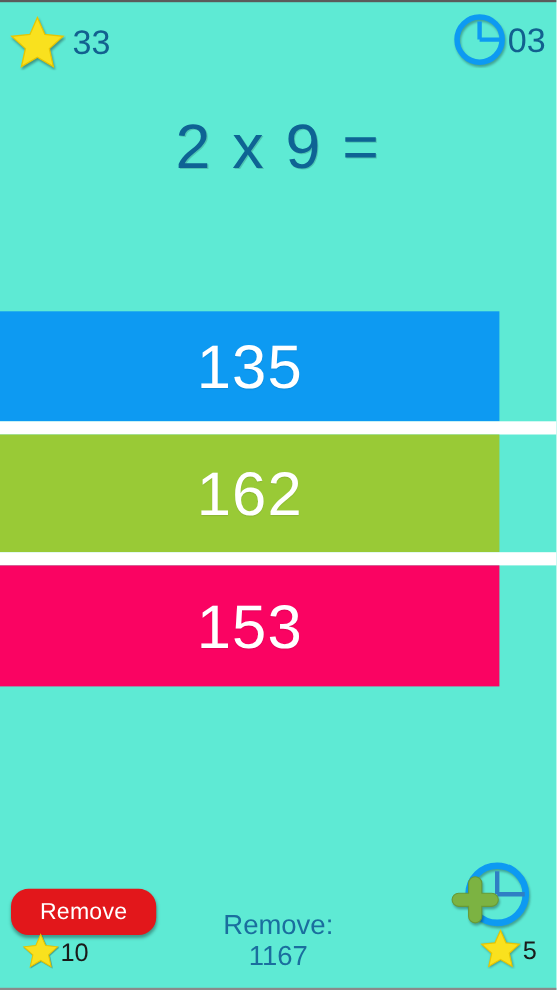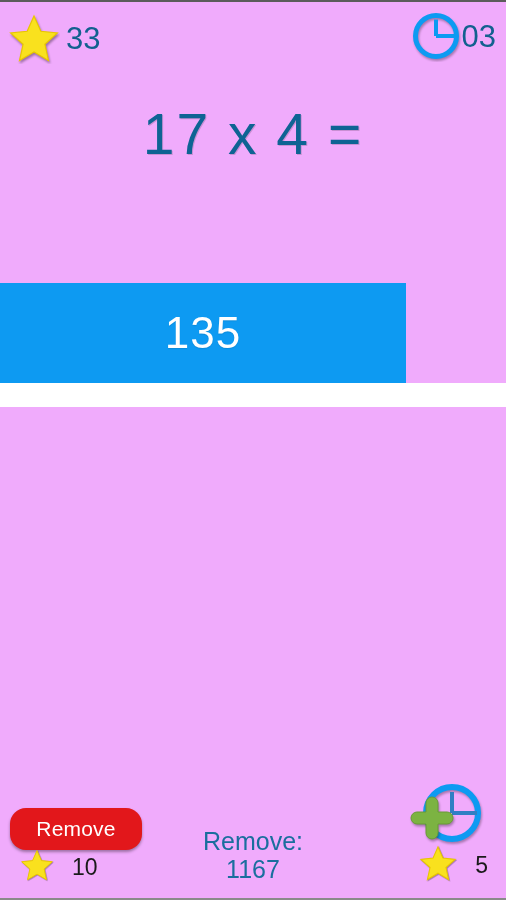"33" .screen { background: #f0abfc -> #5eead4 }
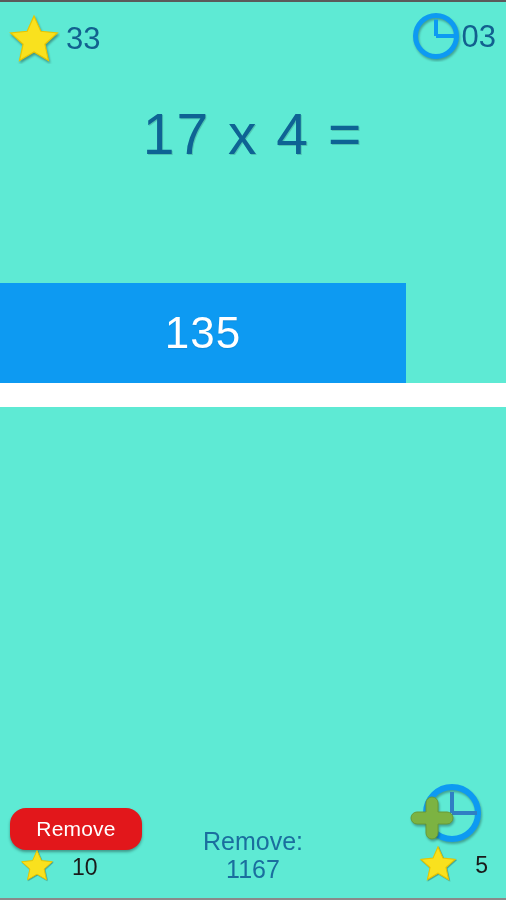"17 x 4 =" div.question { text: 17 x 4 -> 2 x 9 }
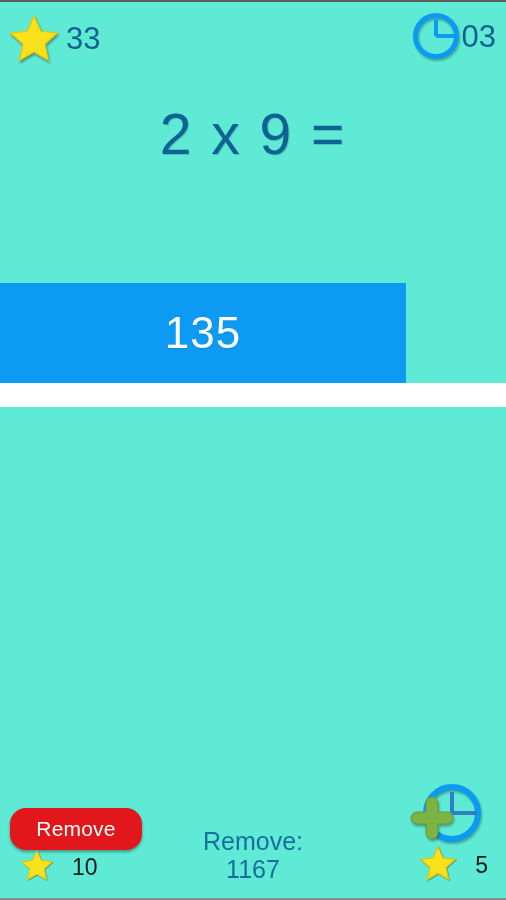"135" .answer-btn { font-size: 44px -> 56px; width: 406px -> 454px }
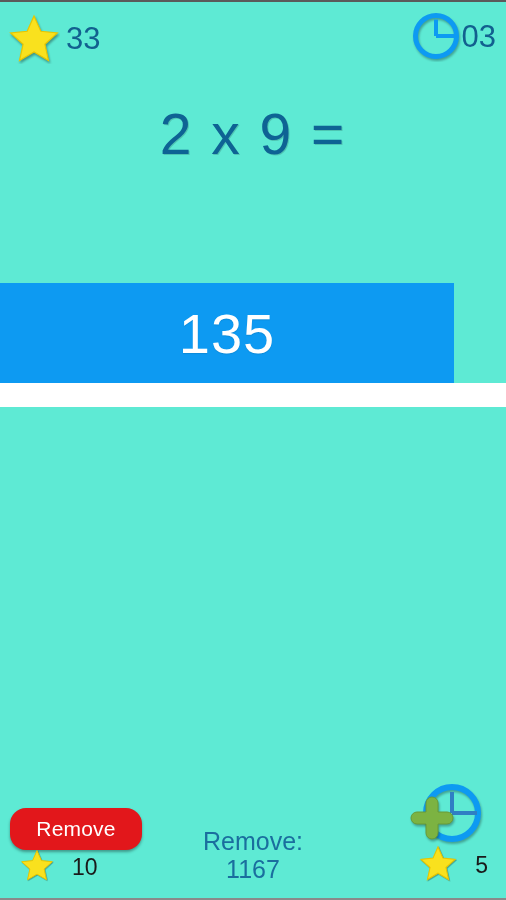"162" div.answer-btn { html: none -> <div>162</div> }
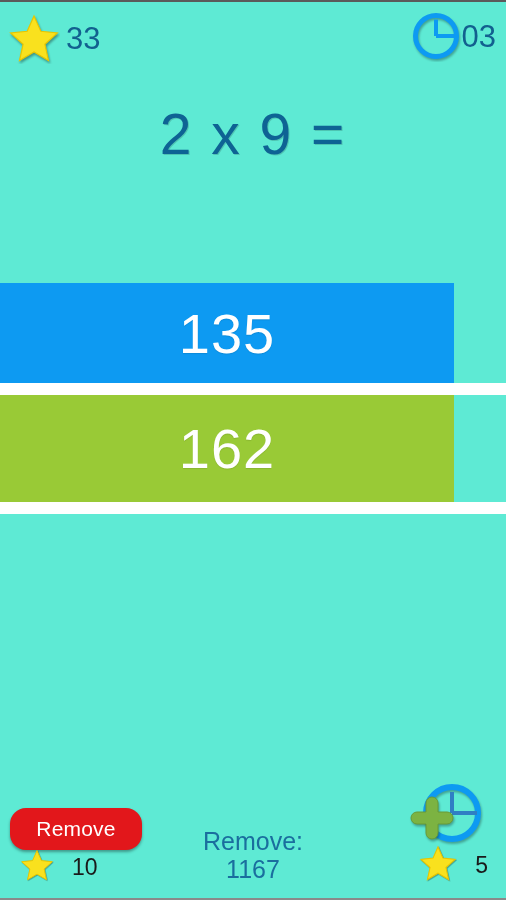"153" div.answer-btn { html: none -> <div>153</div> }
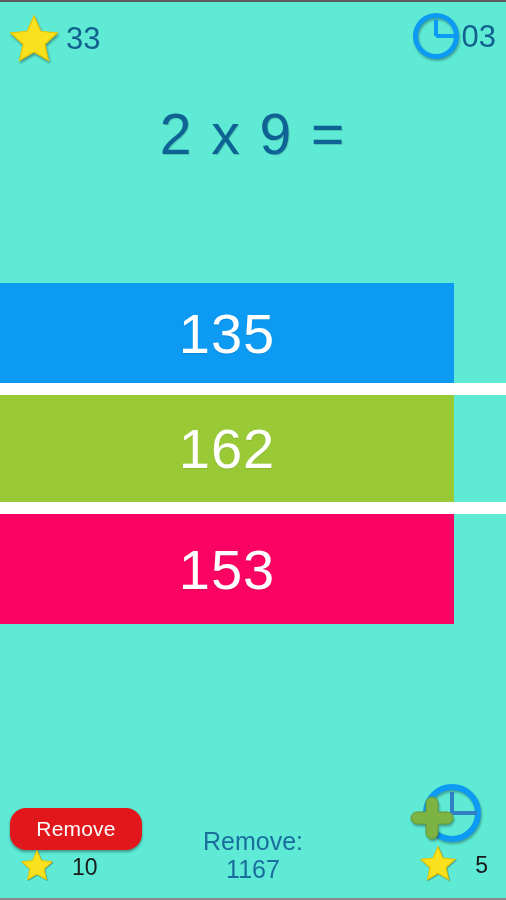"10" .cost-row { gap: 18px -> 1px }
